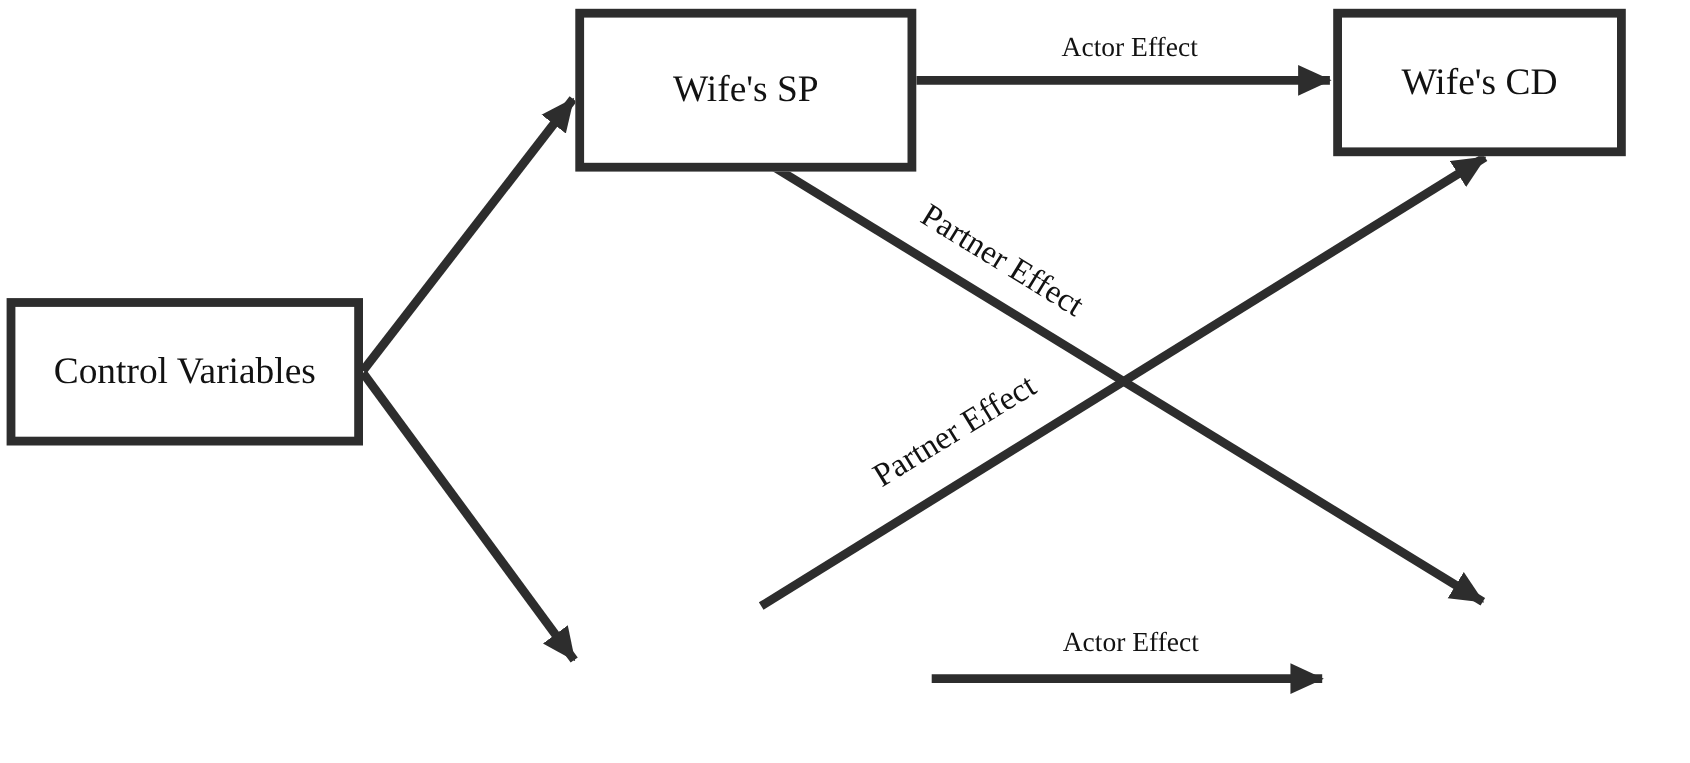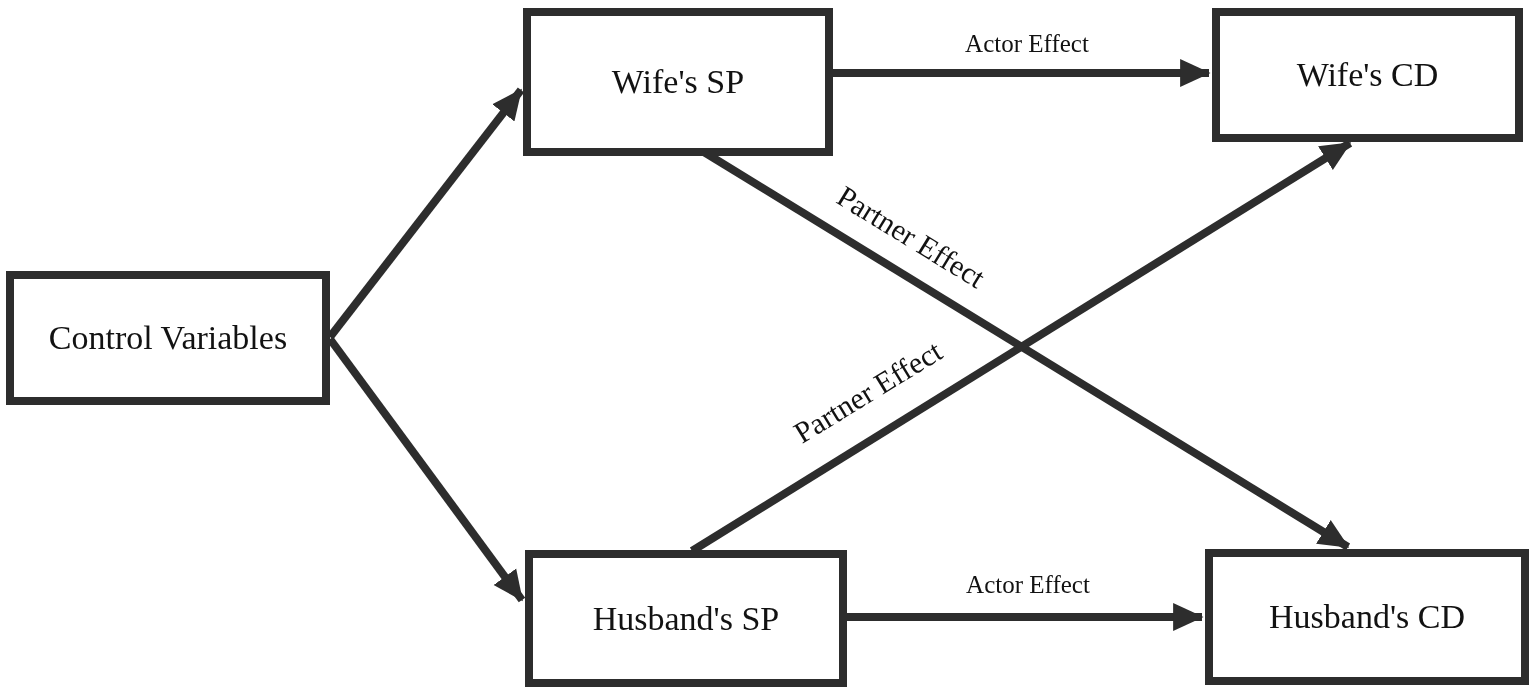"Wife's CD" .node-wife-cd { width: 311px -> 266px }
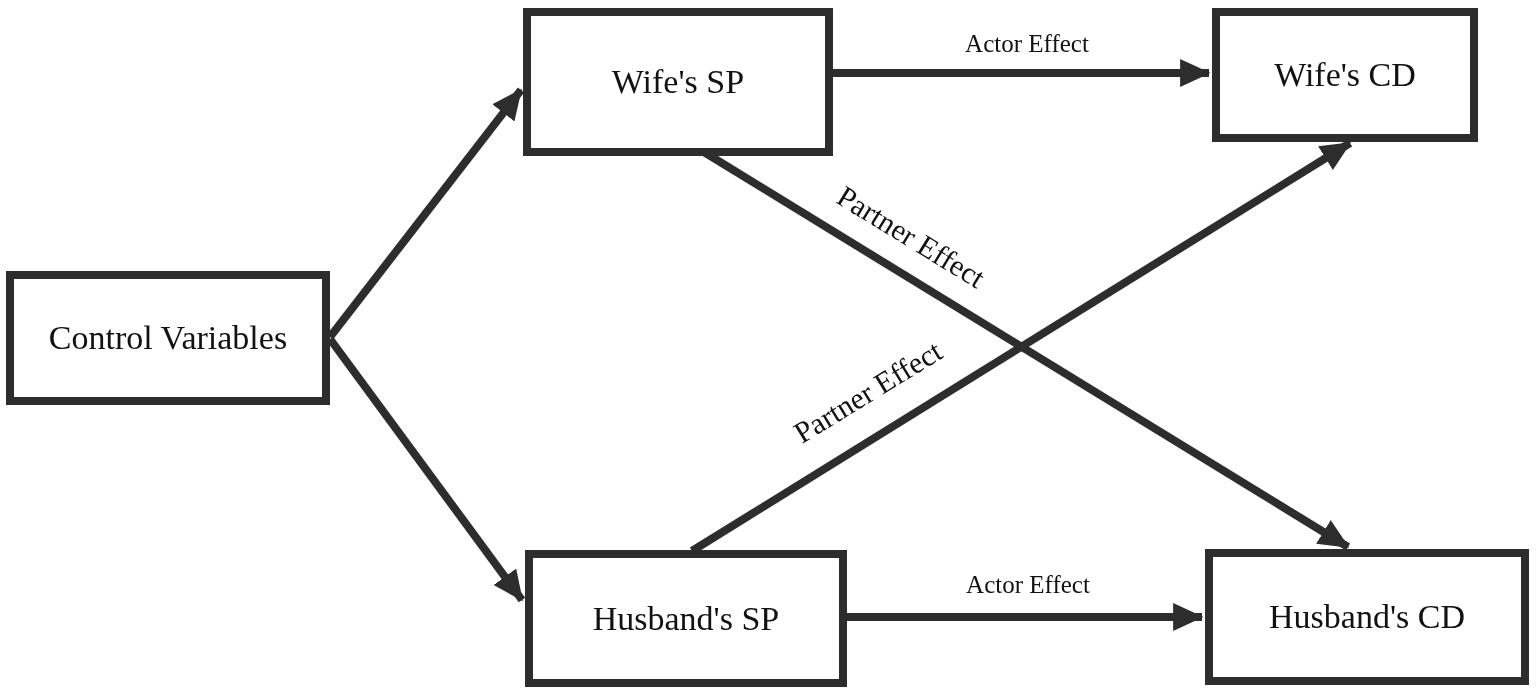"Husband's SP" div.node { html: <div> <span>Husband's SP</span> </div> -> none }
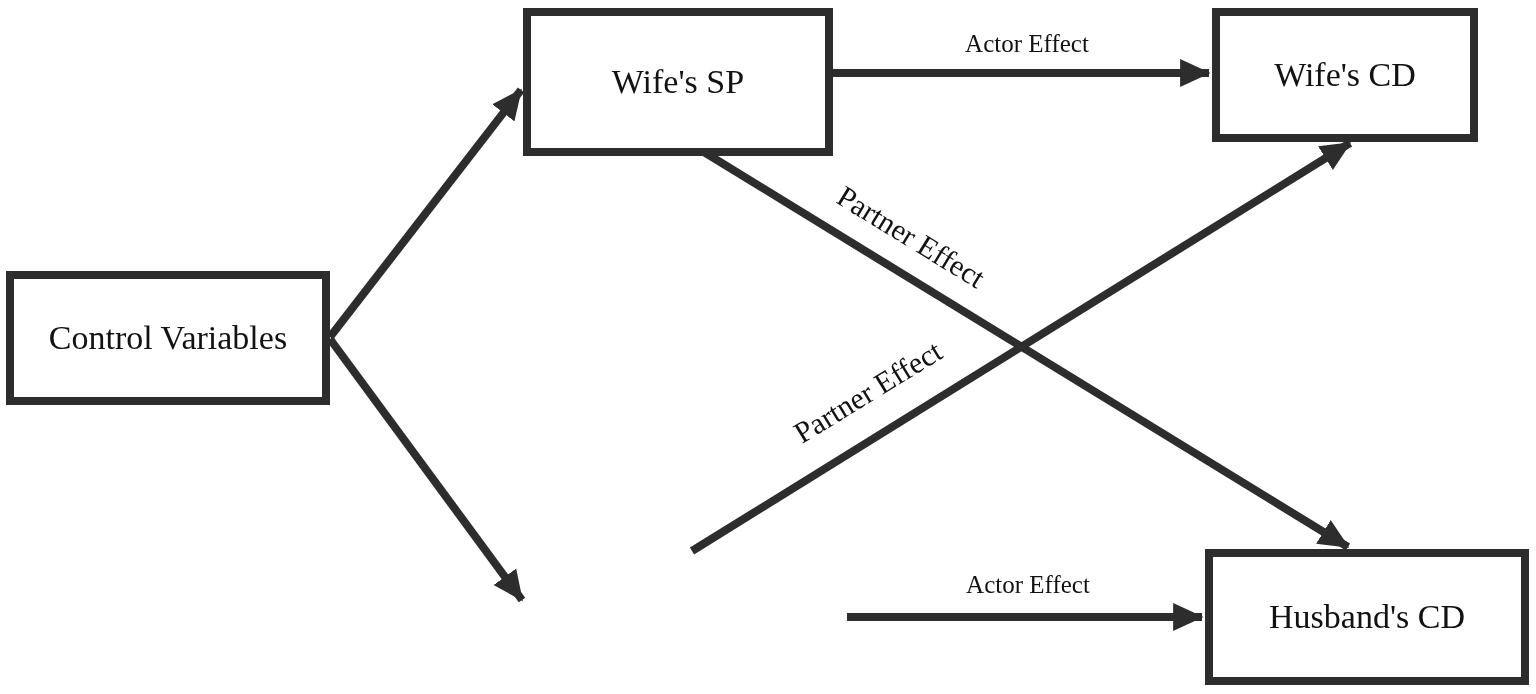"Husband's CD" div.node { html: <div> <span>Husband's CD</span> </div> -> none }
